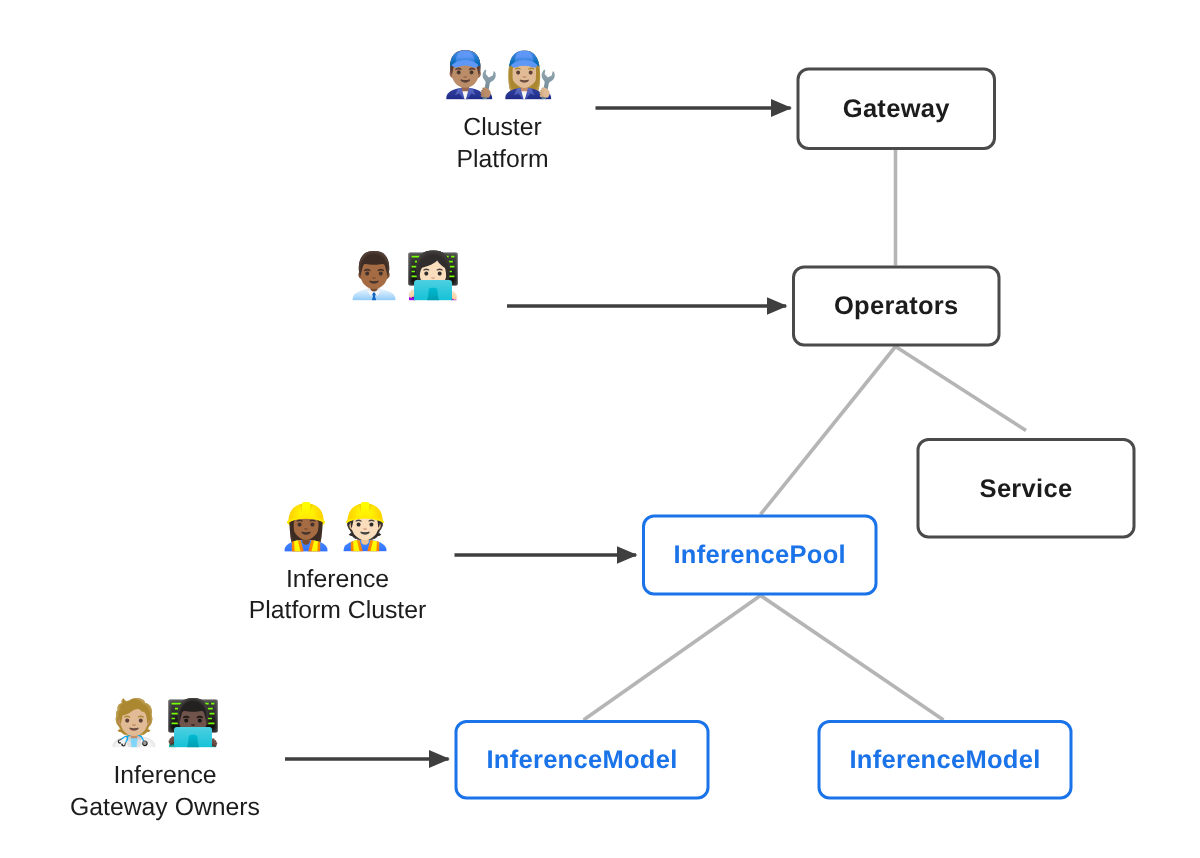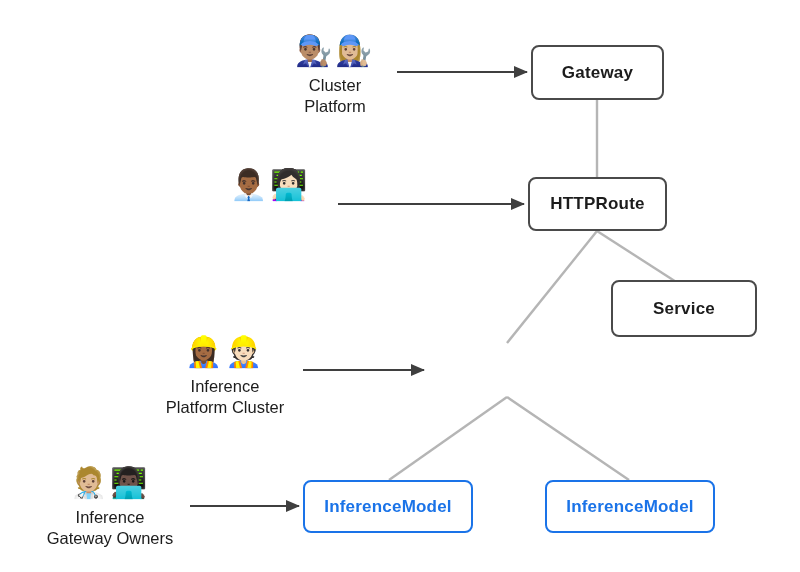"HTTPRoute" span { text: HTTPRoute -> Operators }
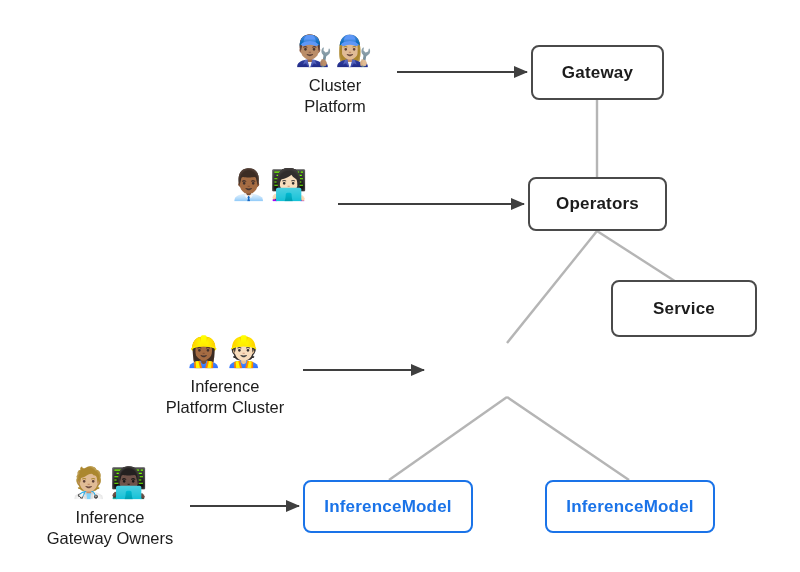"Service" .node-service { height: 57px -> 67px; top: 280px -> 292px }
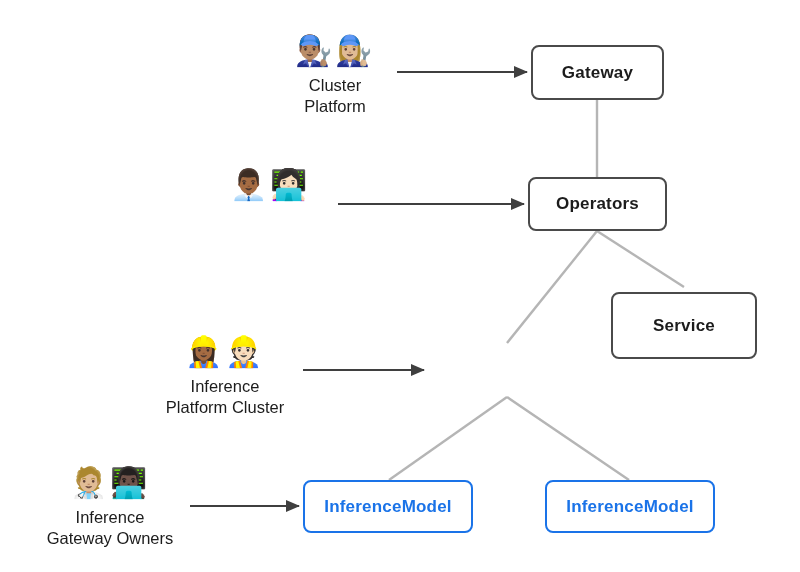"InferencePool" div.node { html: none -> <div> <span>InferencePool</span> </div> }
